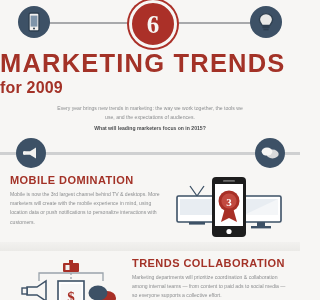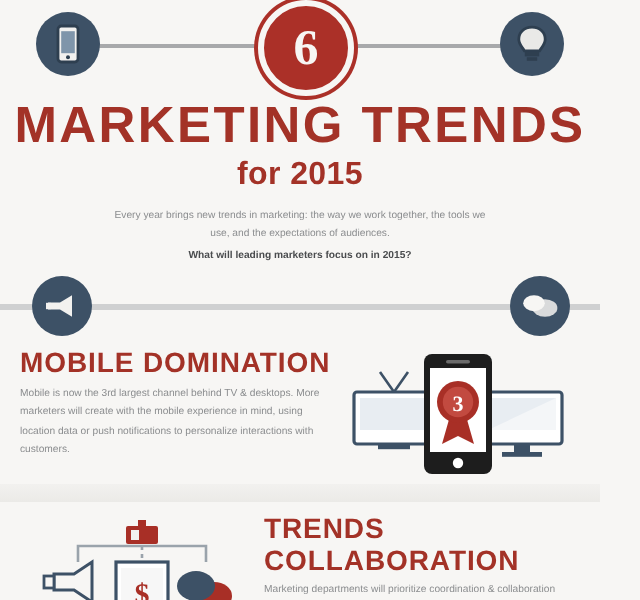"MARKETING TRENDS" .title-block { text-align: center -> none }
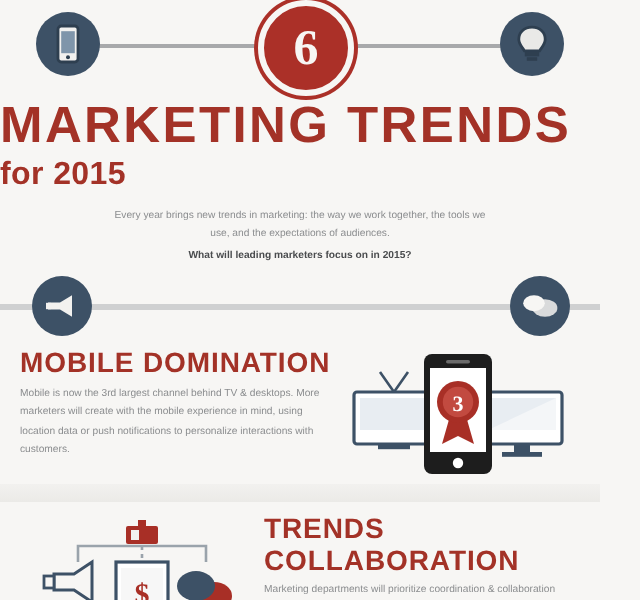"for 2015" div.sub-title { text: 2015 -> 2009 }
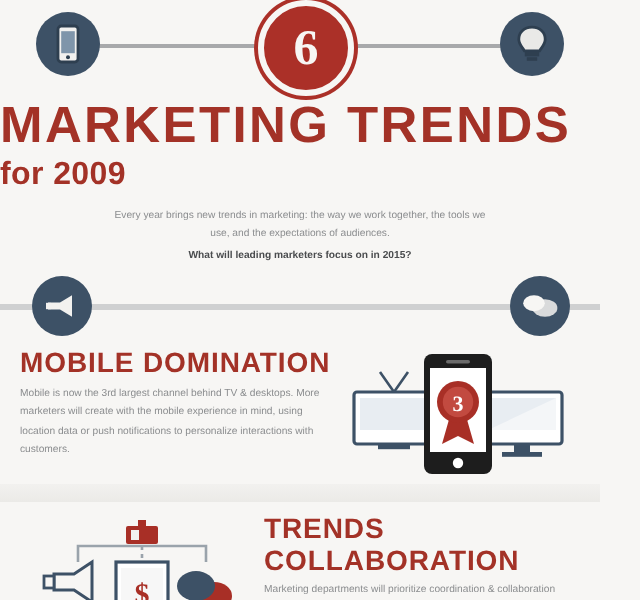"MOBILE DOMINATION" .sec-title { font-size: 14px -> 11px }
